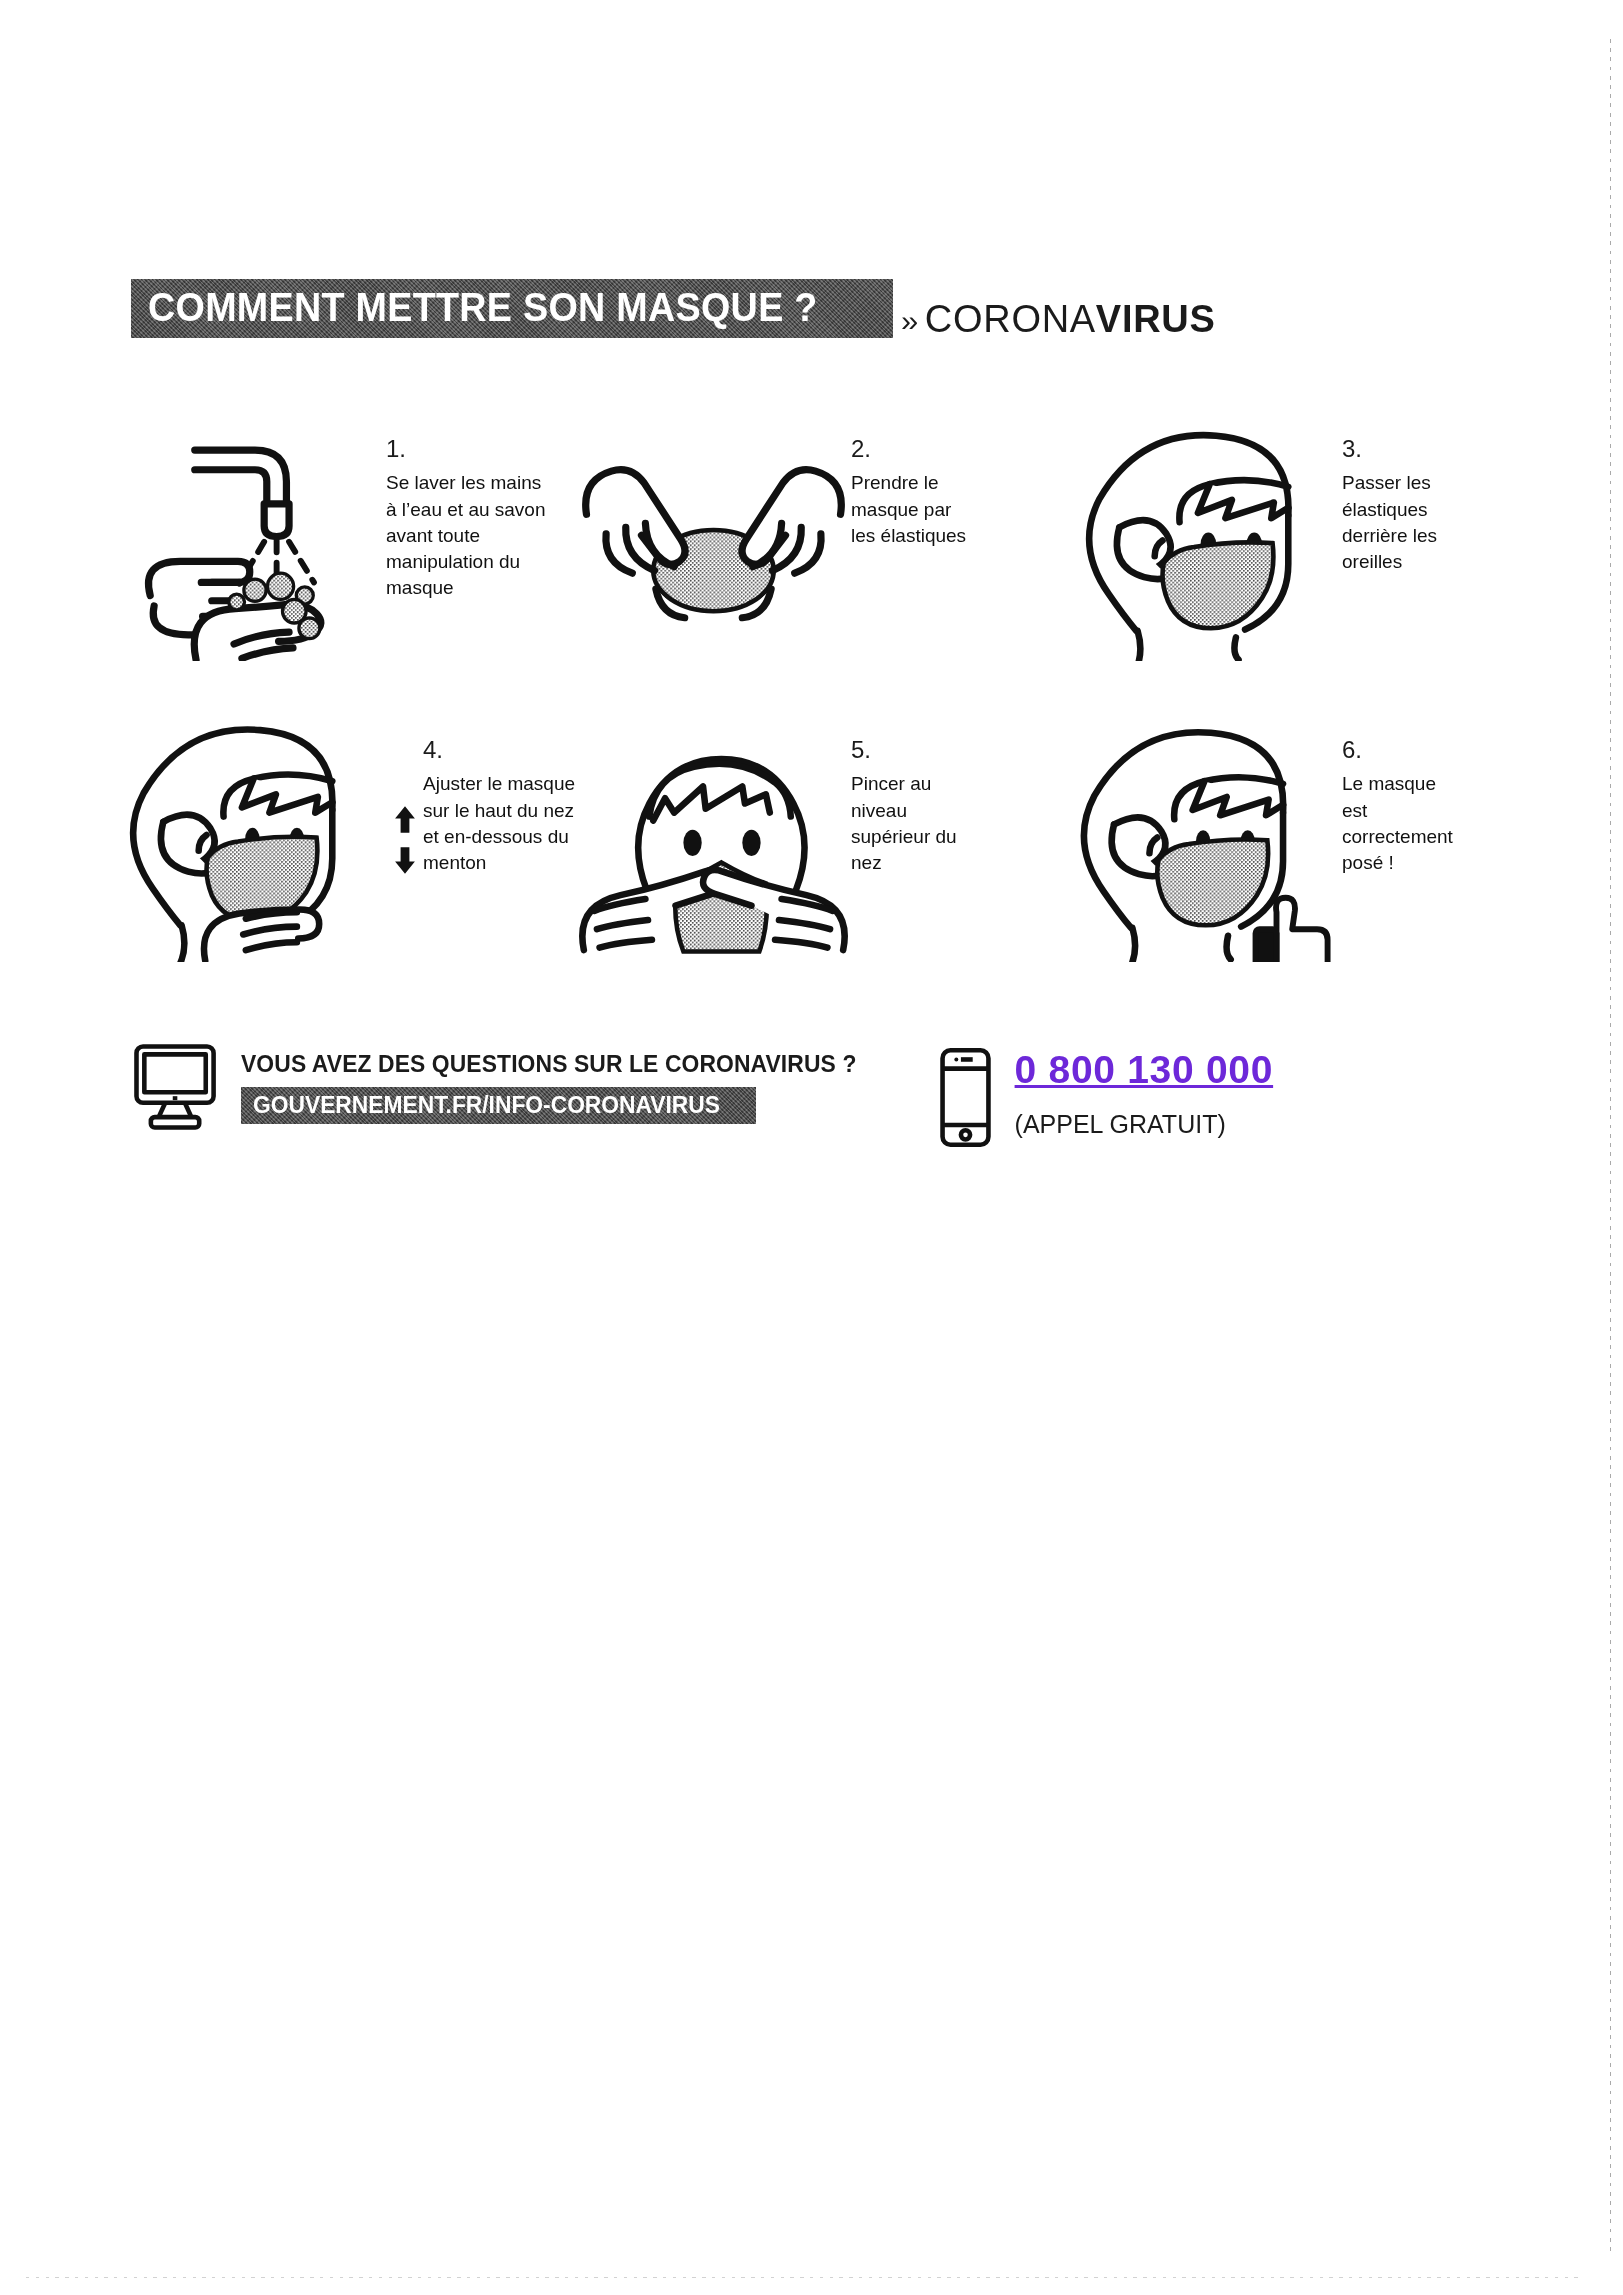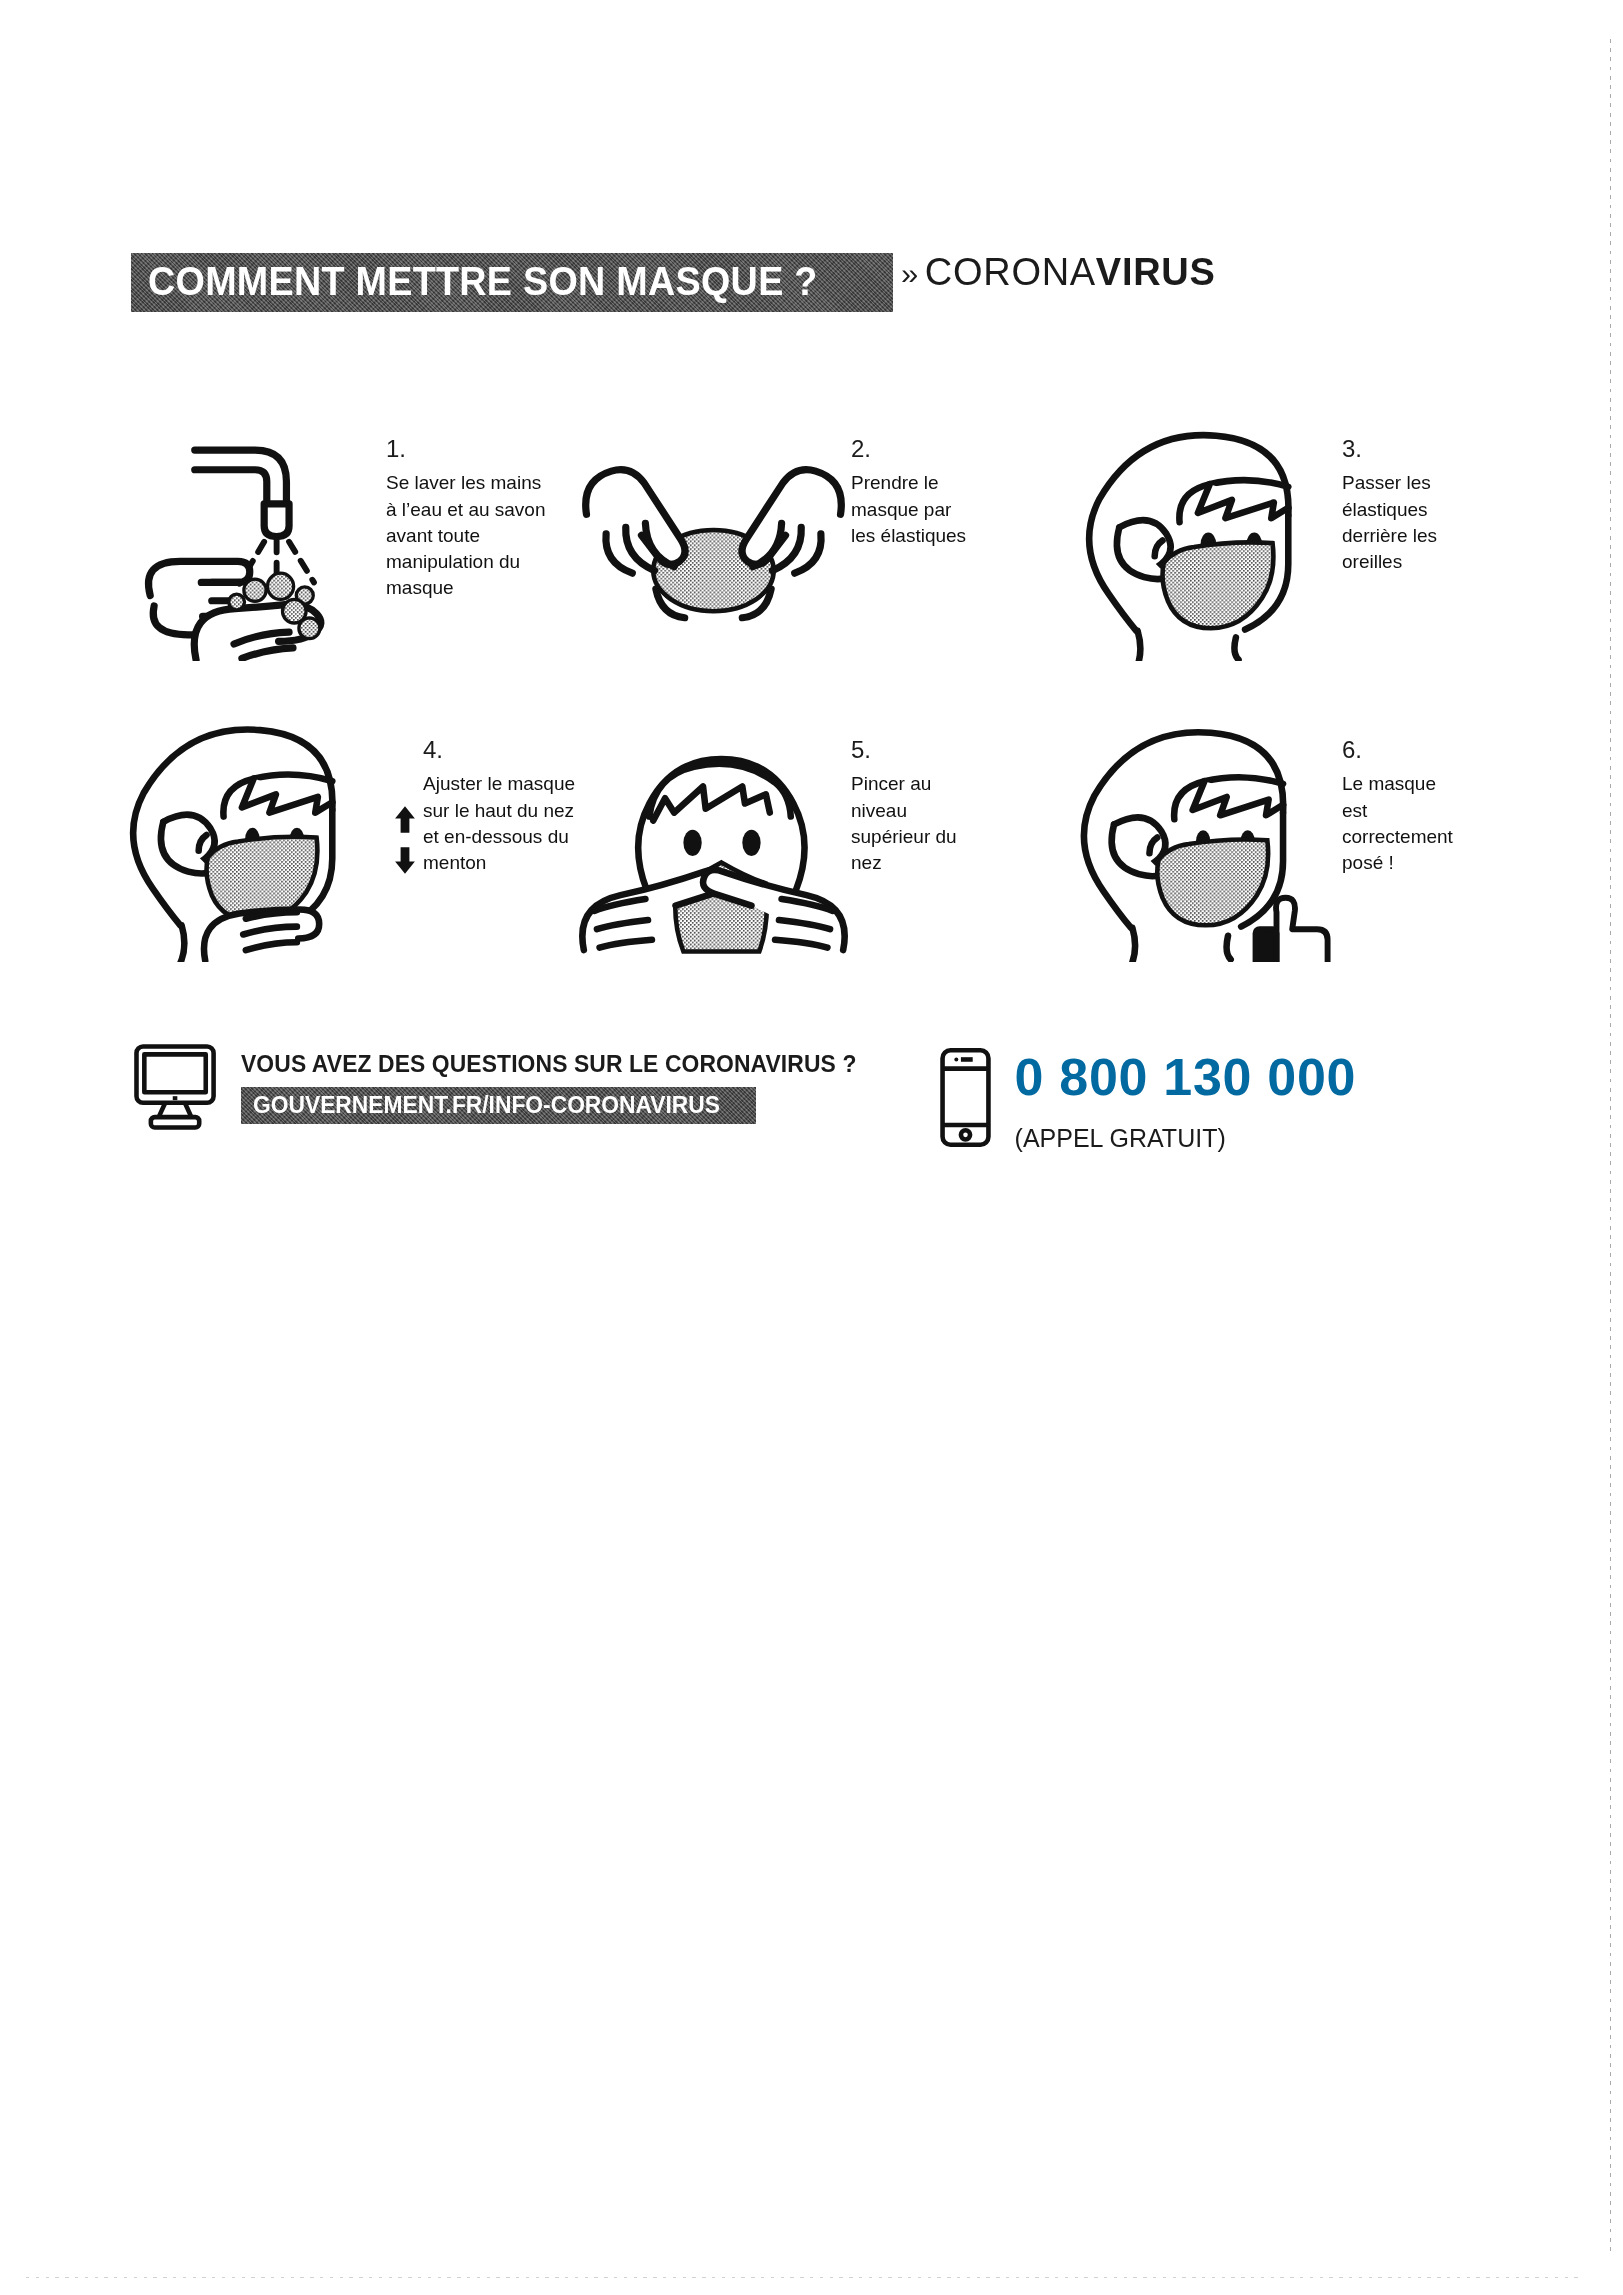"COMMENT METTRE SON MASQUE ?" #header { align-items: flex-start -> flex-end }
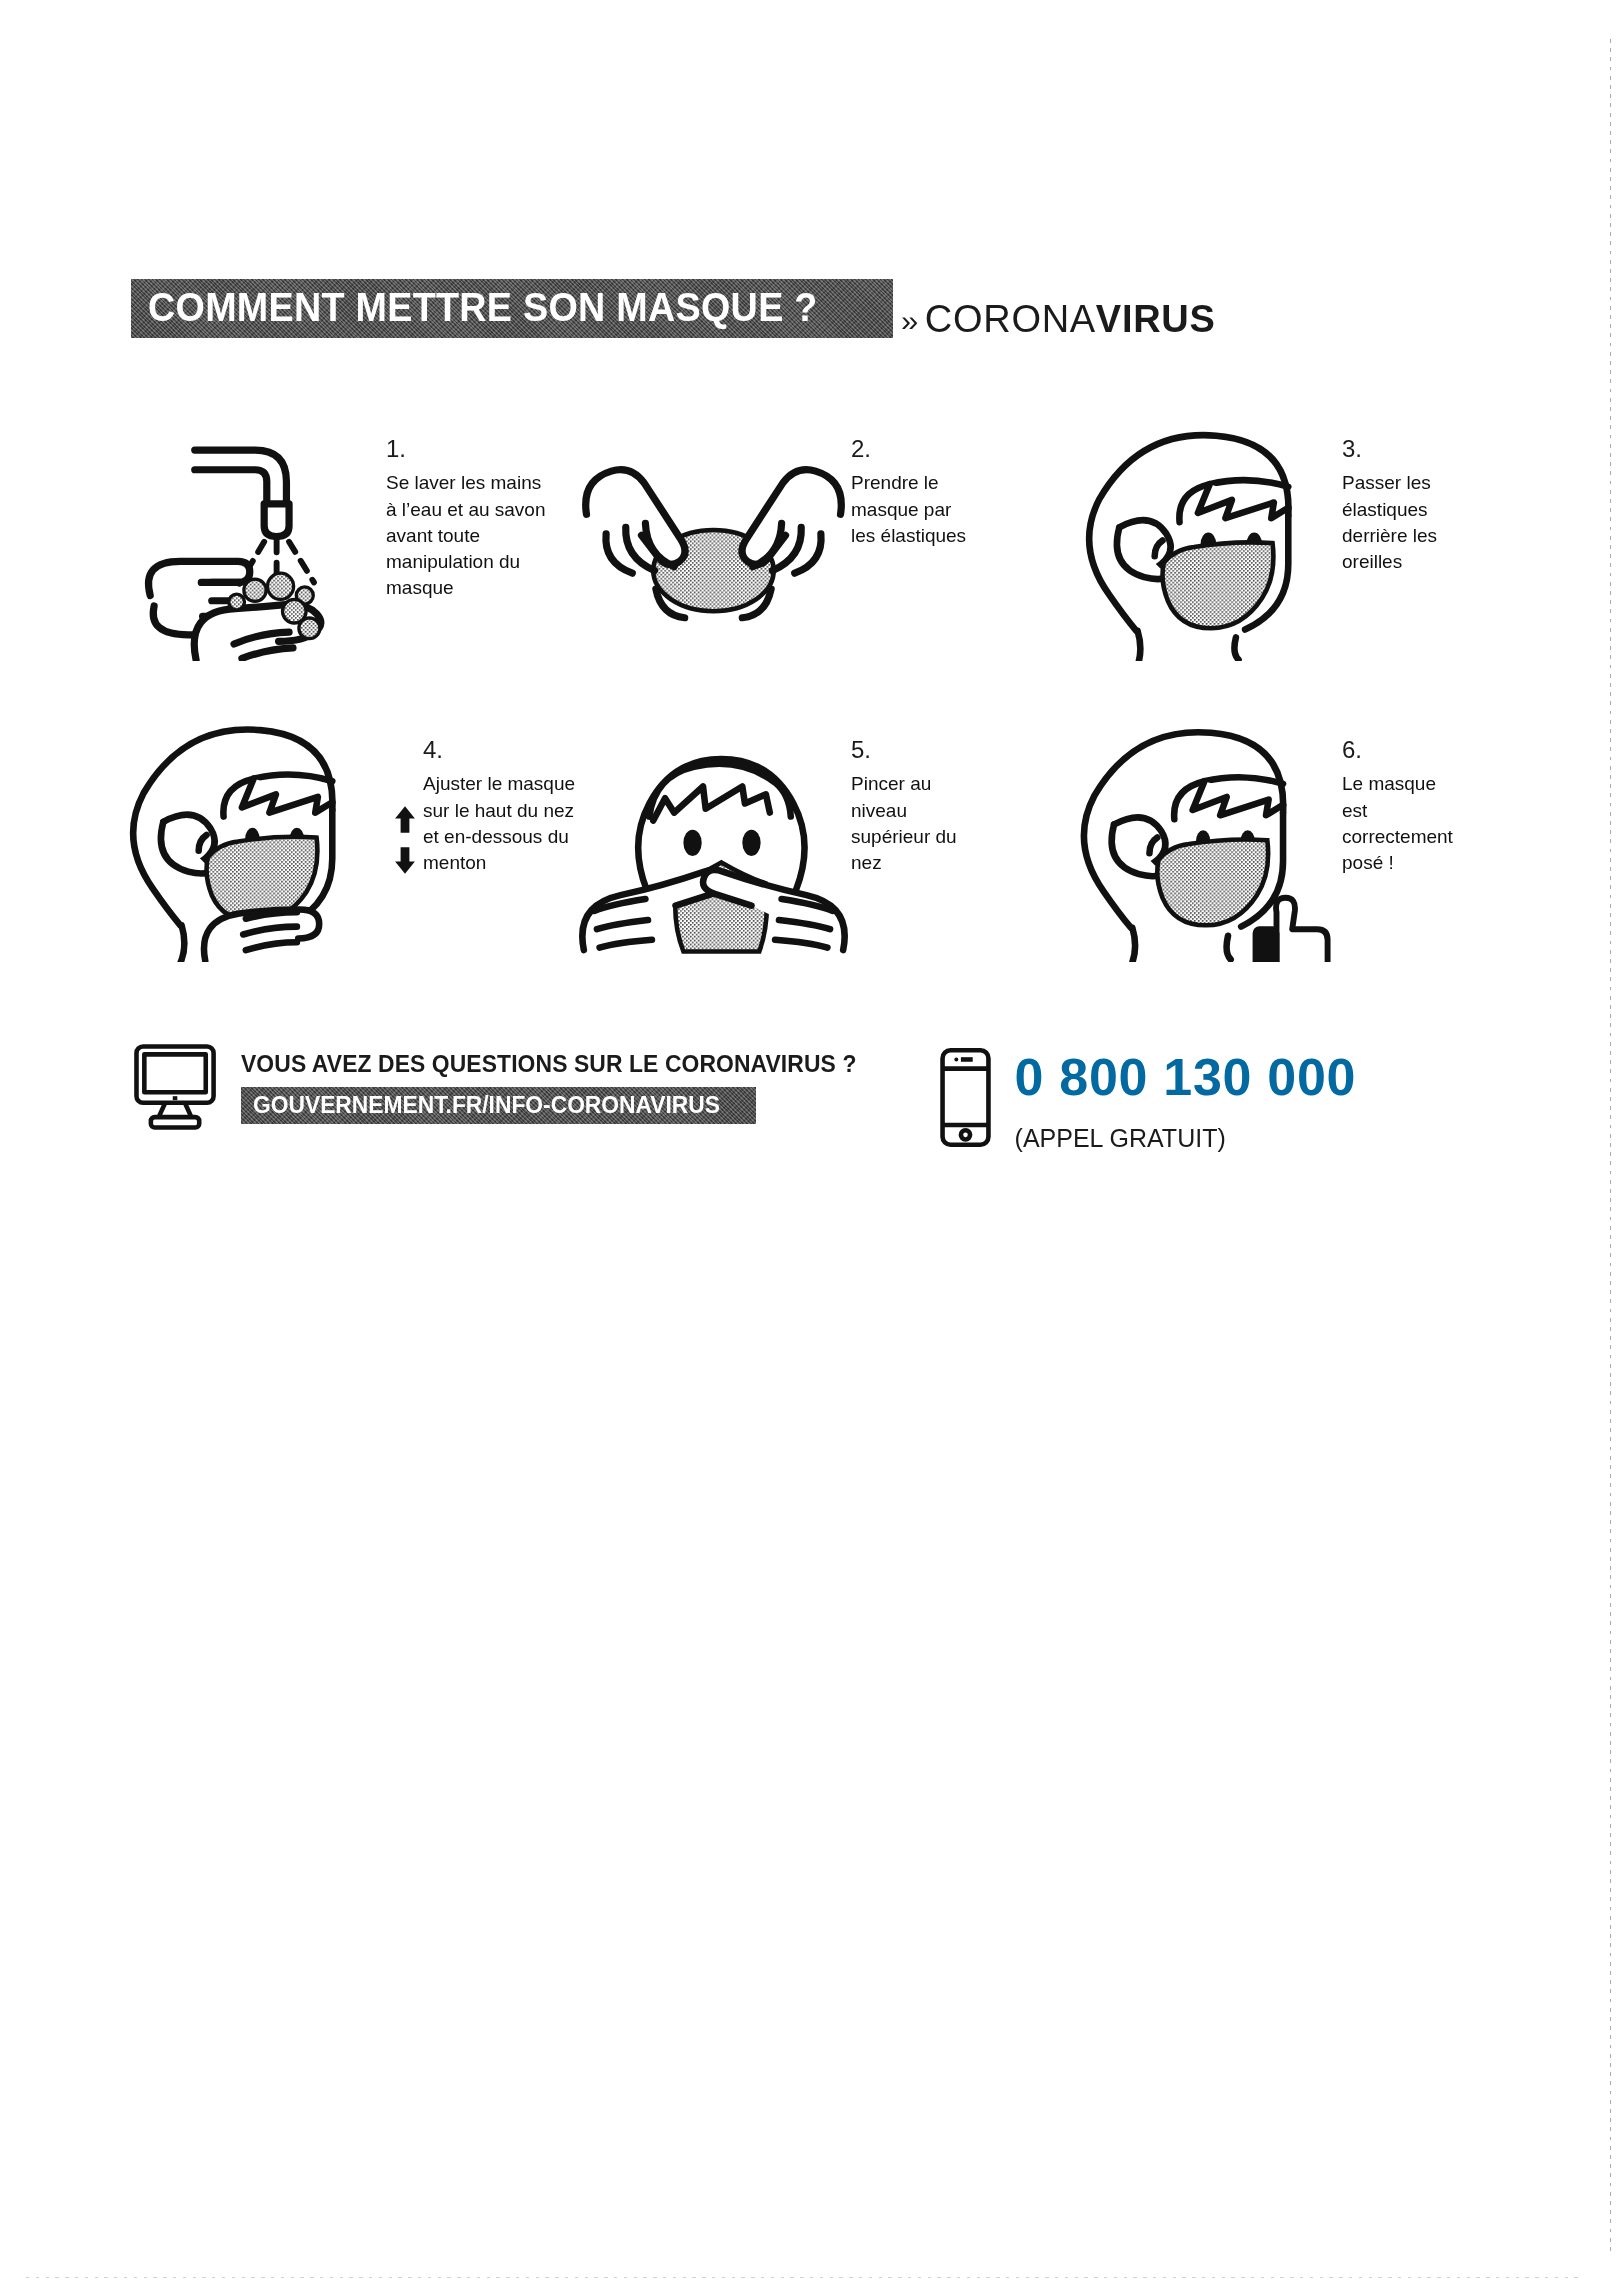"0 800 130 000" #phone-number { color: #0369a1 -> #6d28d9; font-size: 52px -> 39px; text-decoration: none -> underline }
